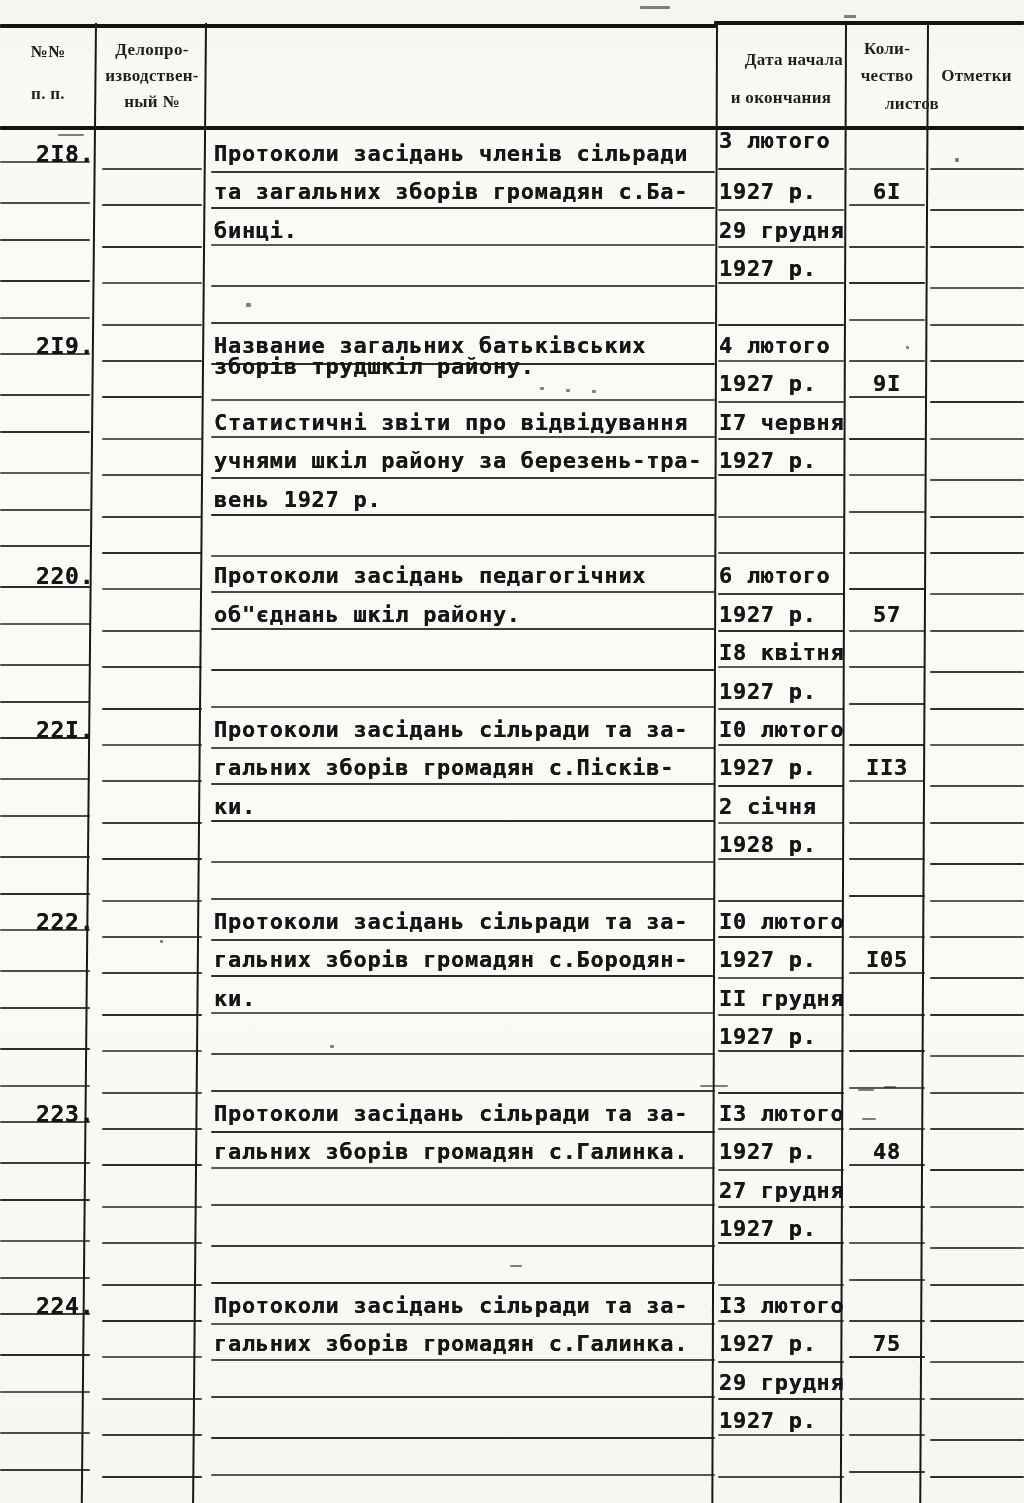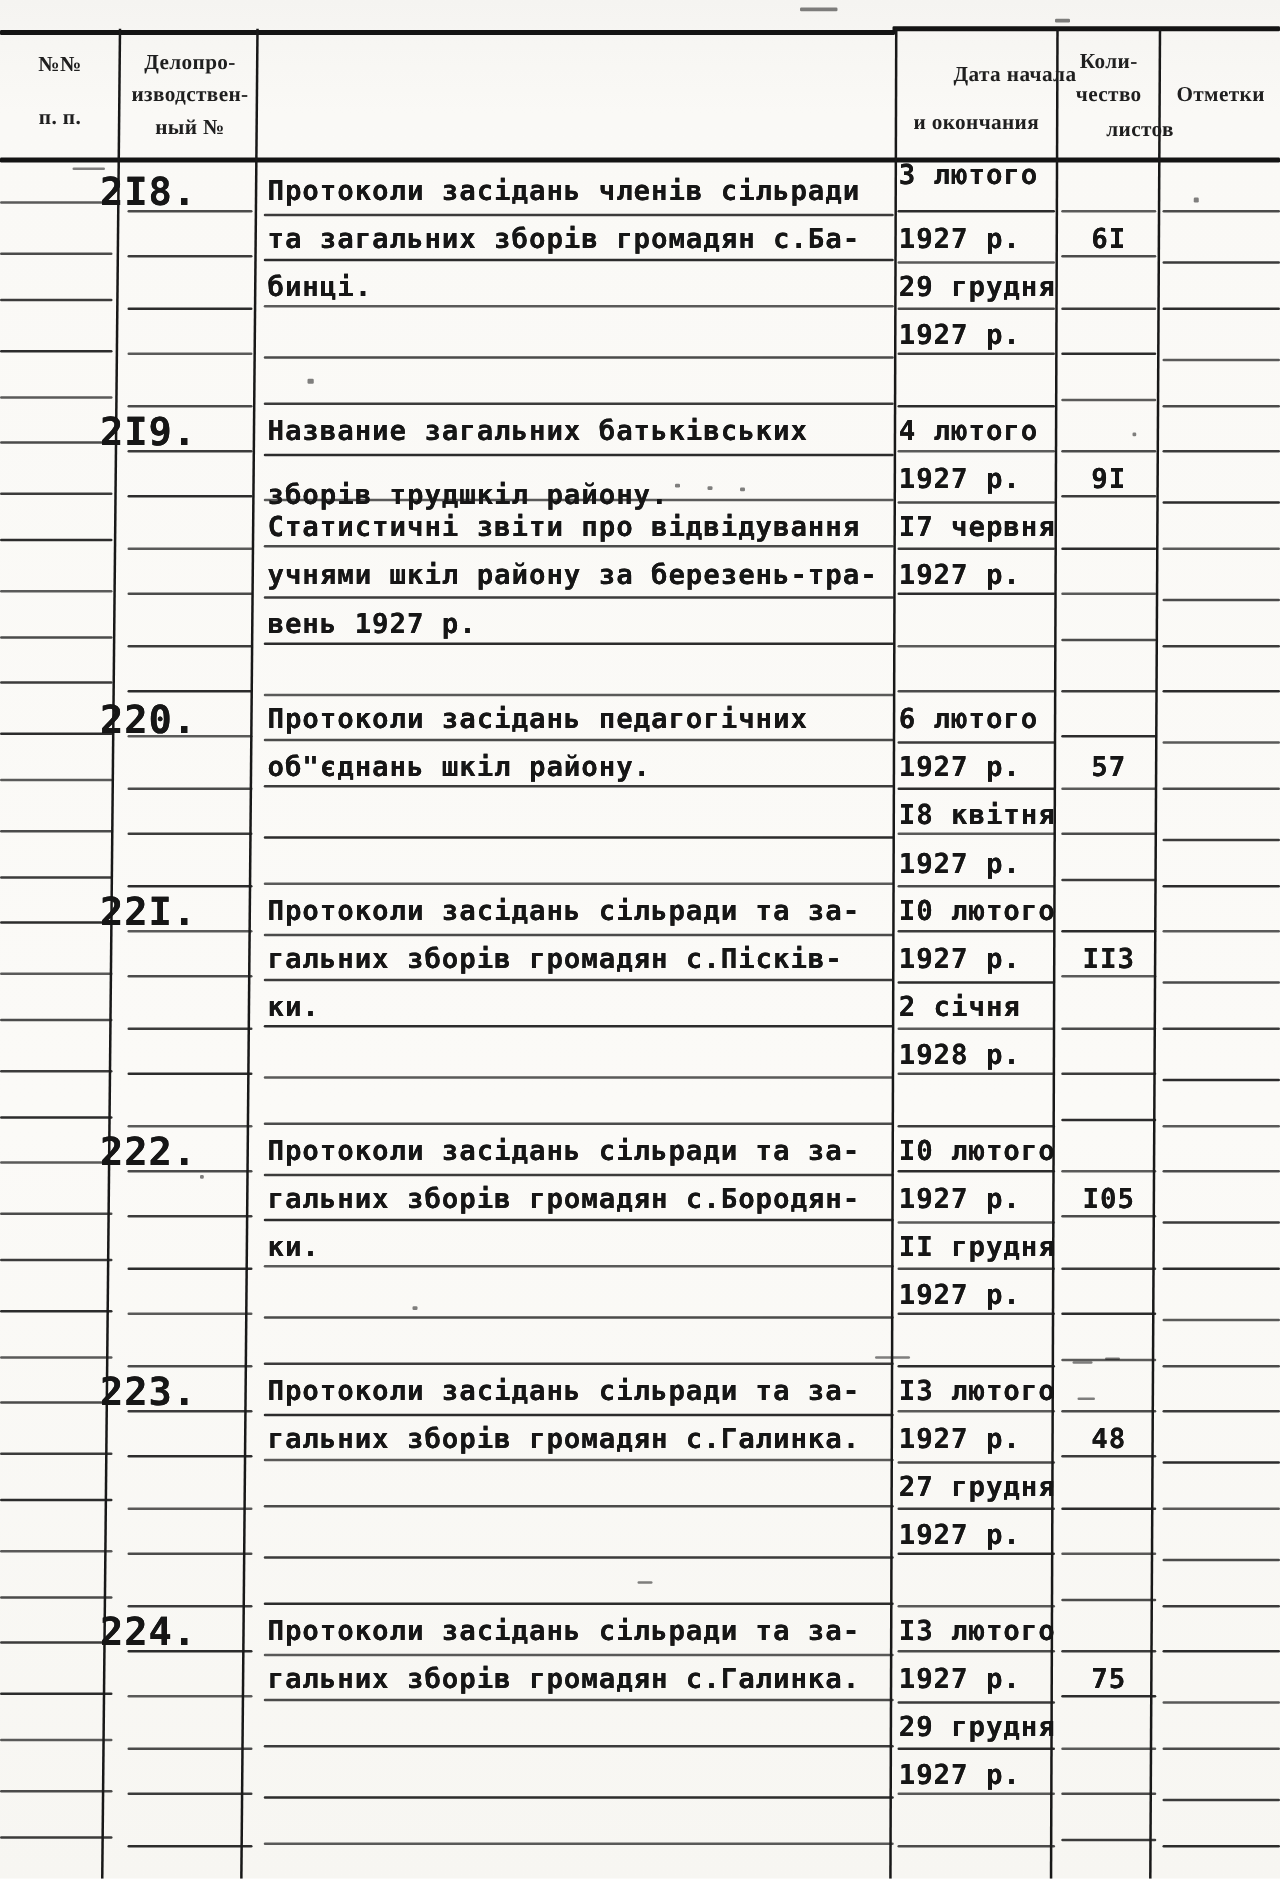"Дата начала" div.hd { left: 735px -> 717px }
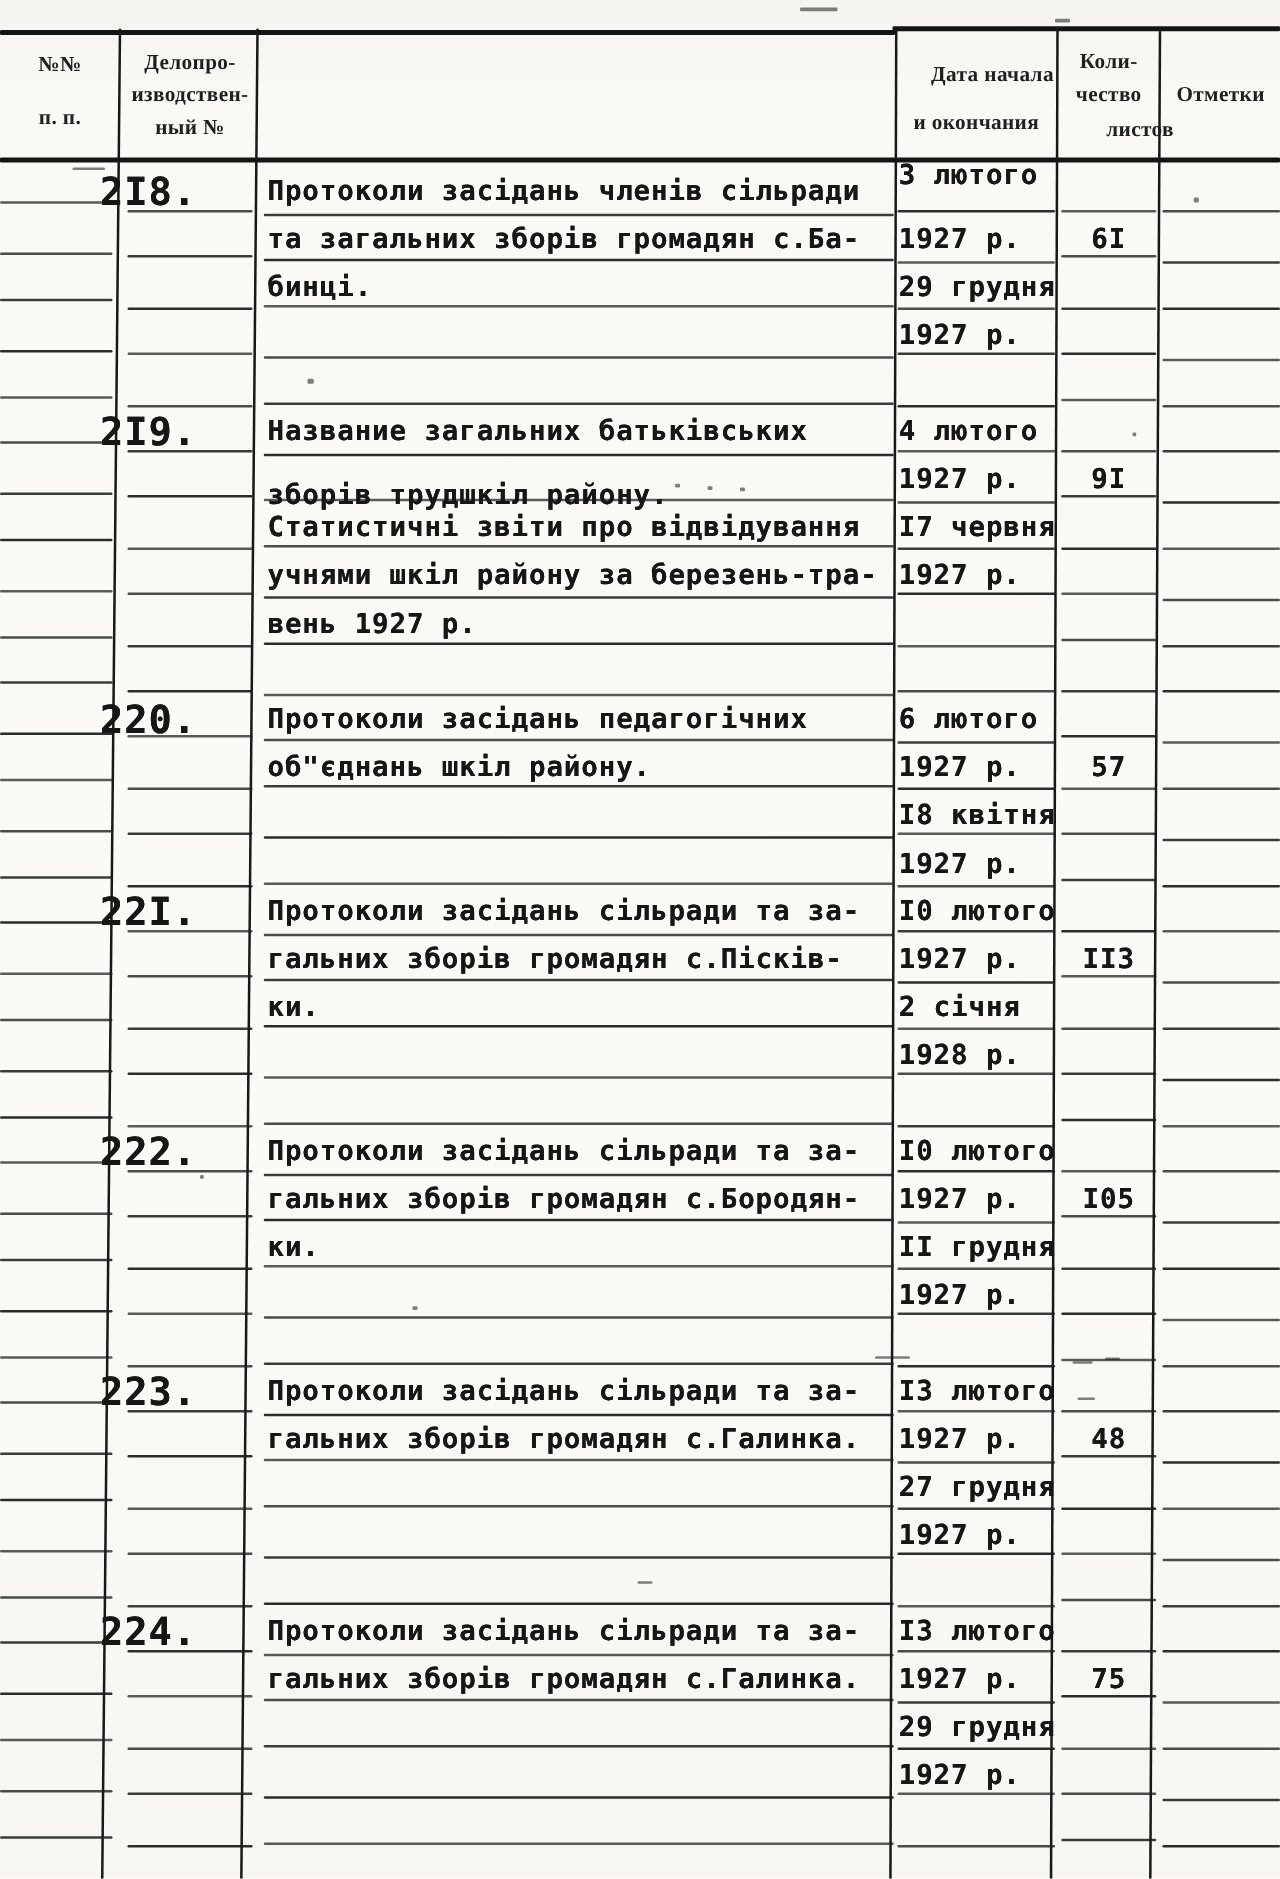"2I8." .tw.num { font-size: 31px -> 23px; margin-left: 44px -> none }
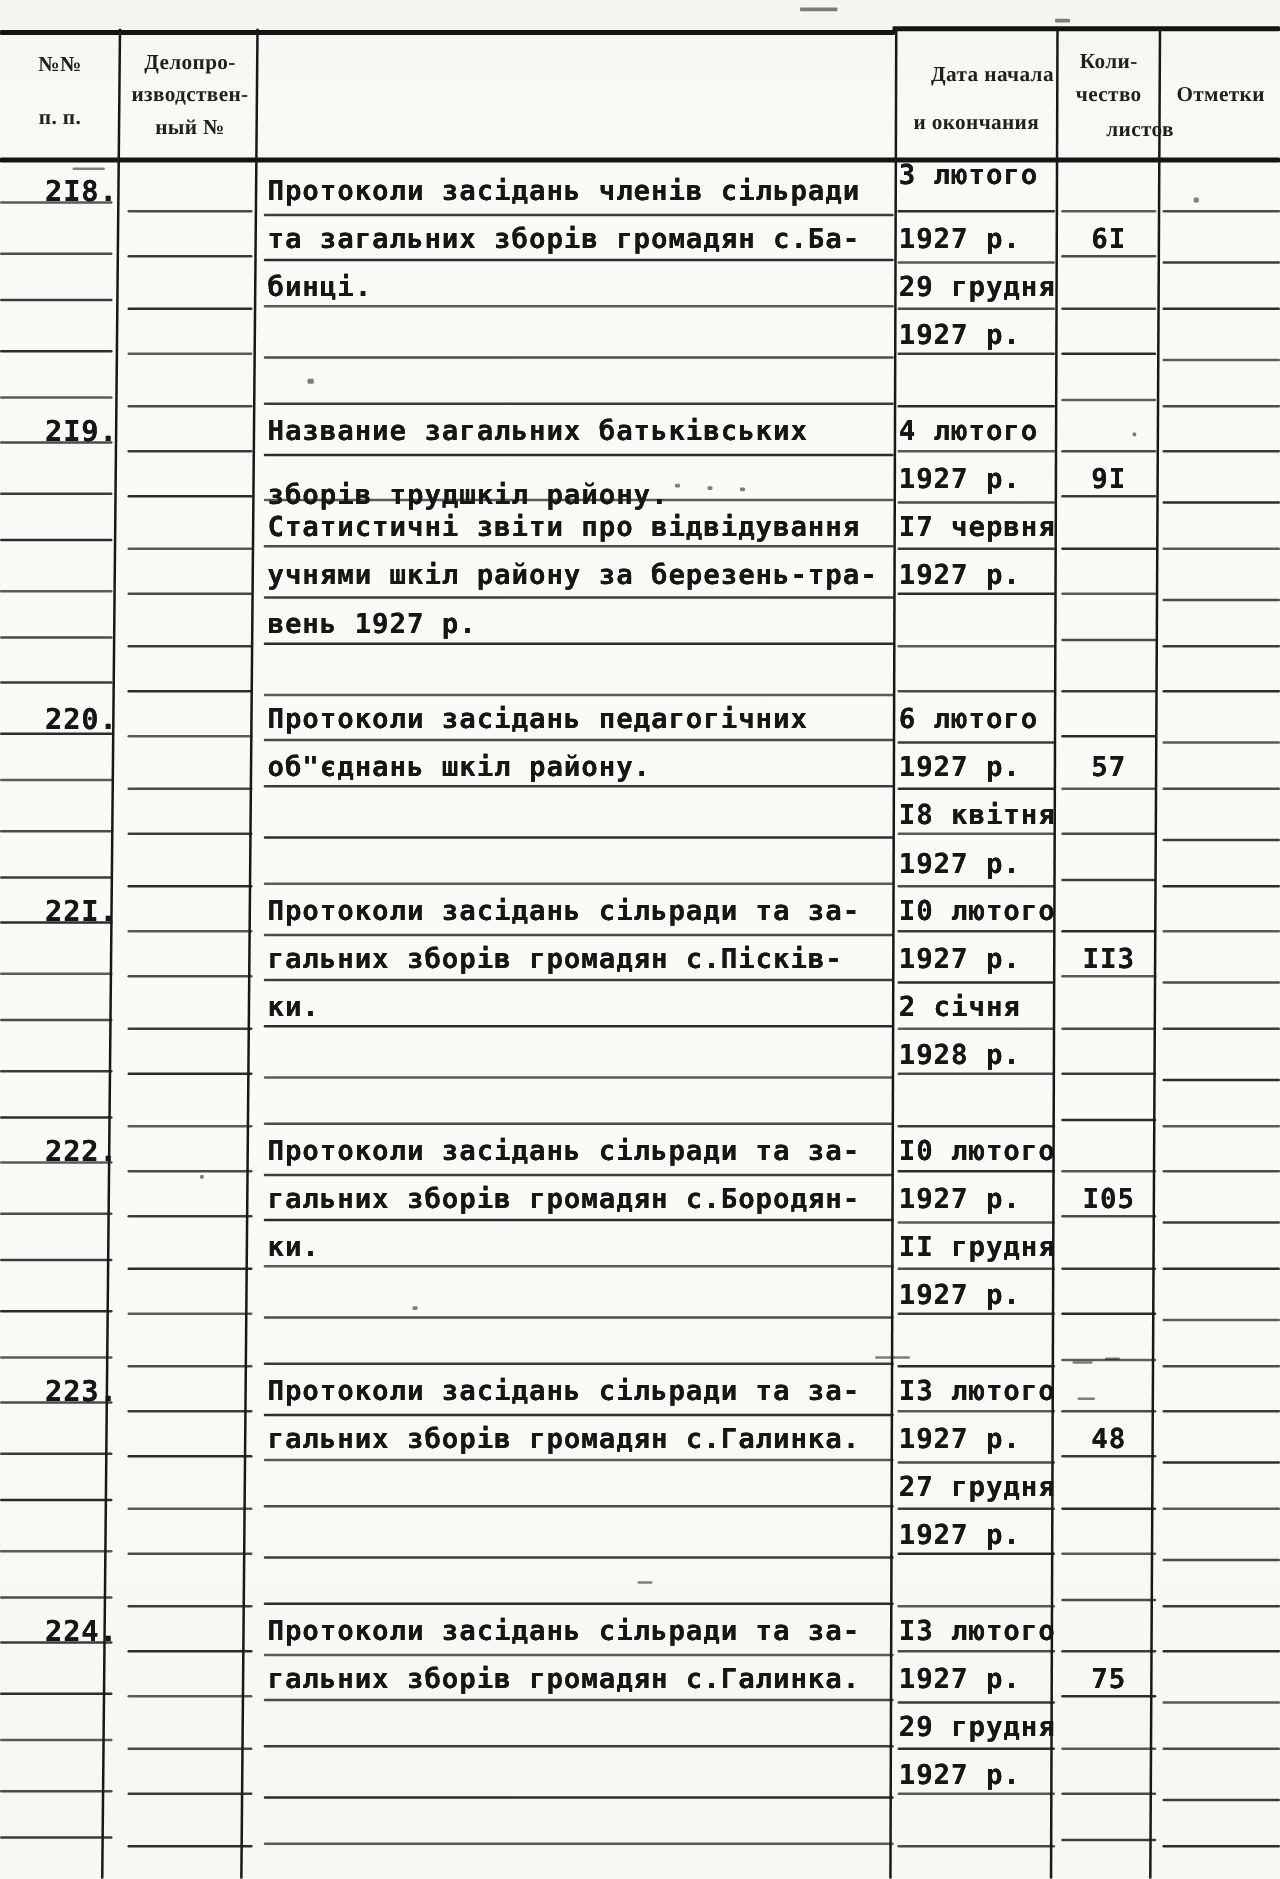"зборів трудшкіл району." div.tw { top: 382px -> 352px }
